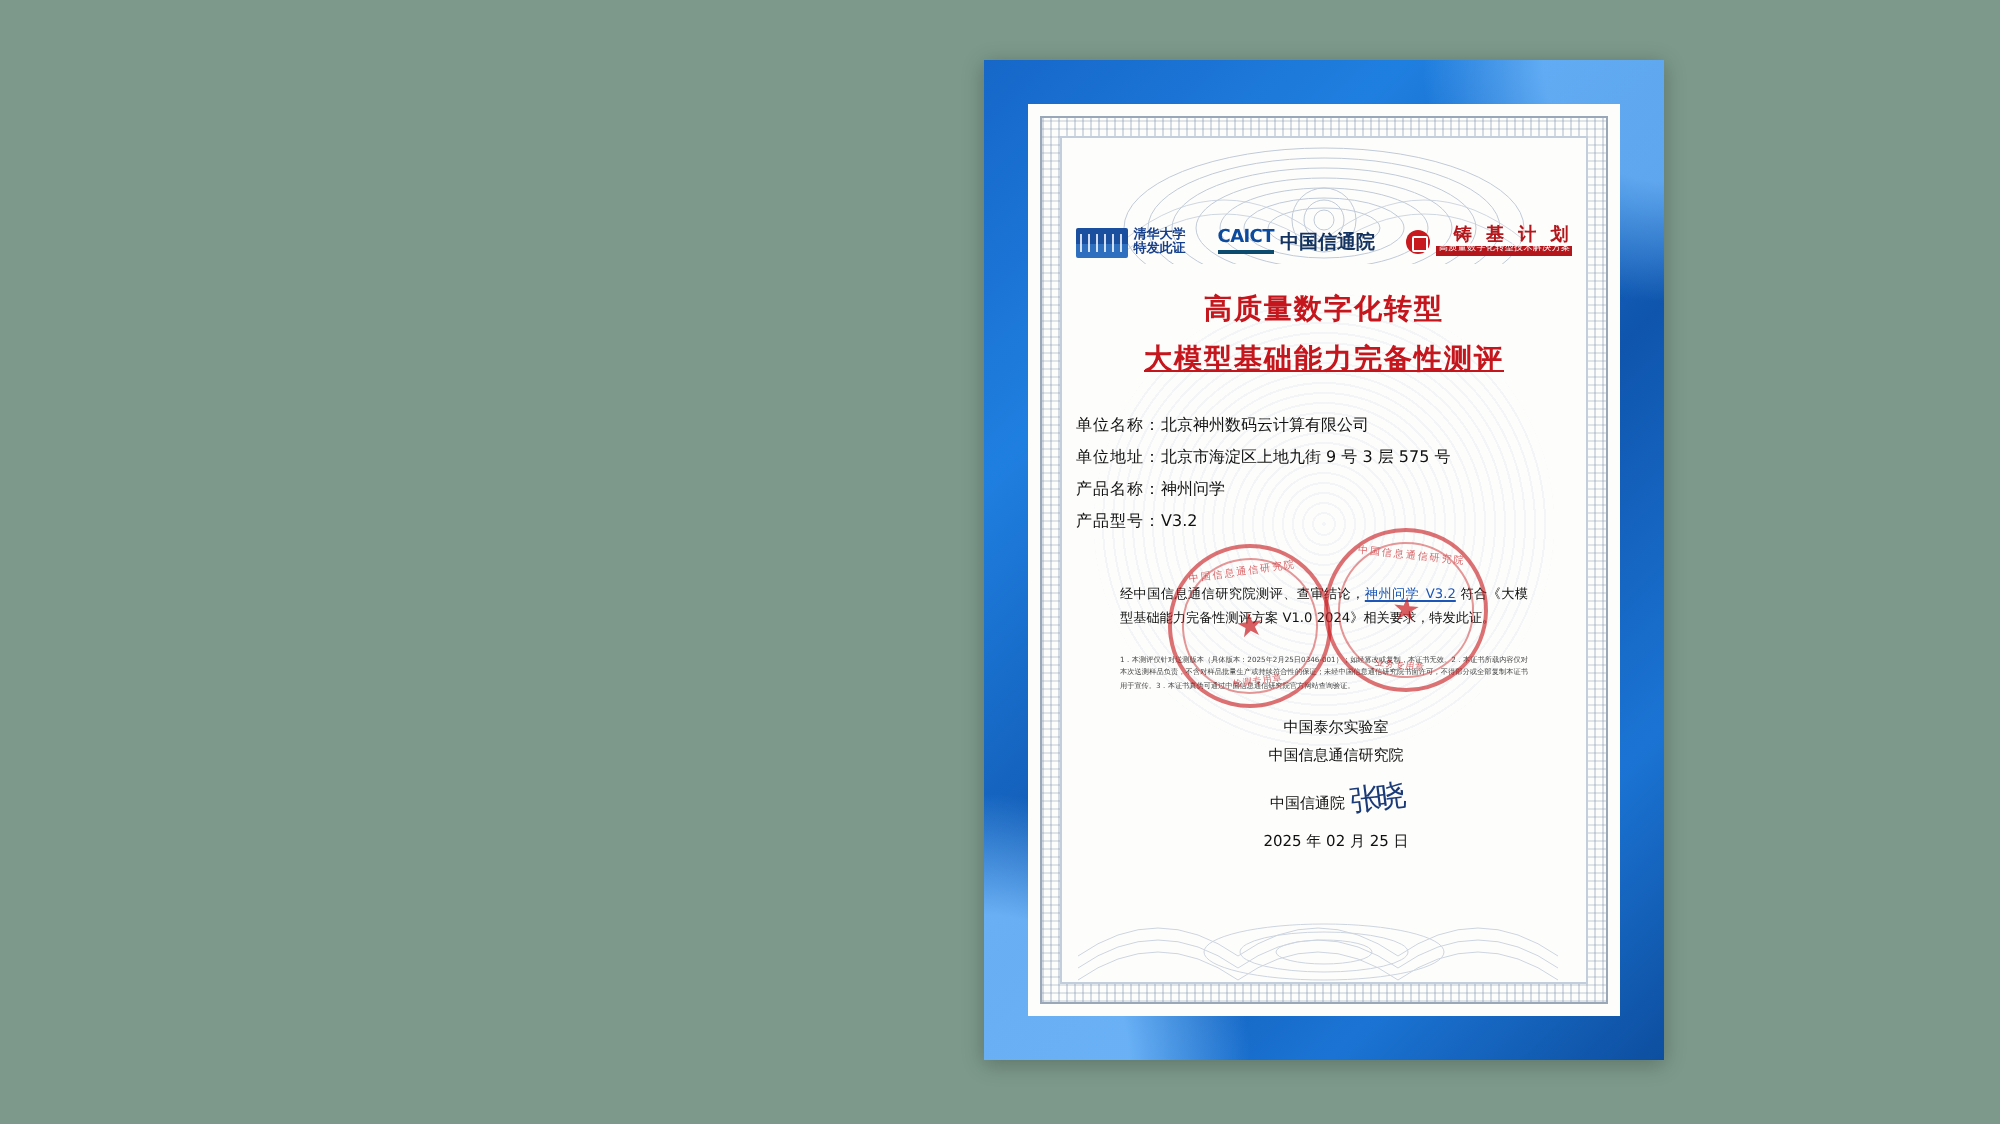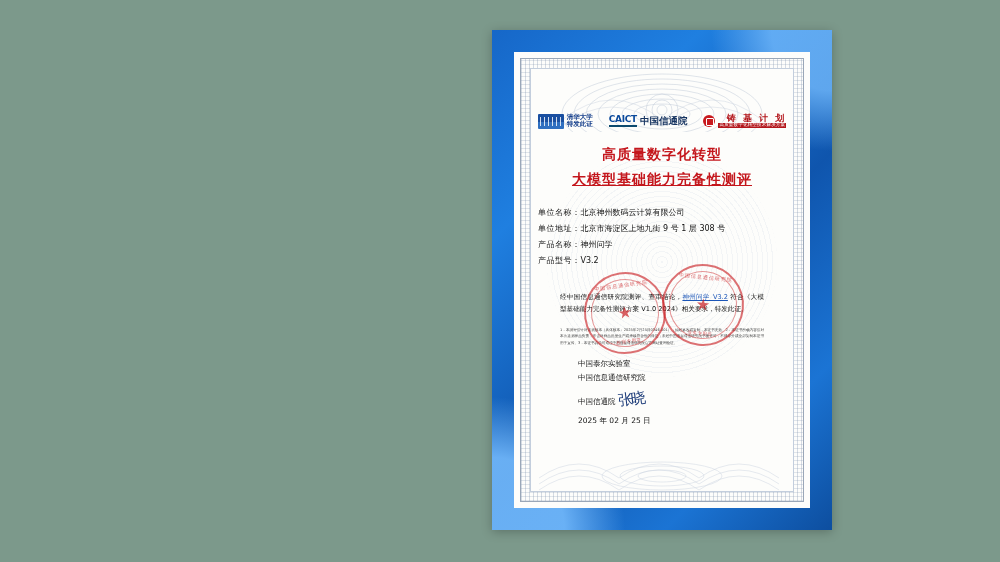"北京市海淀区上地九街 9 号 1 层" span { text: 1 层 308 -> 3 层 575 }
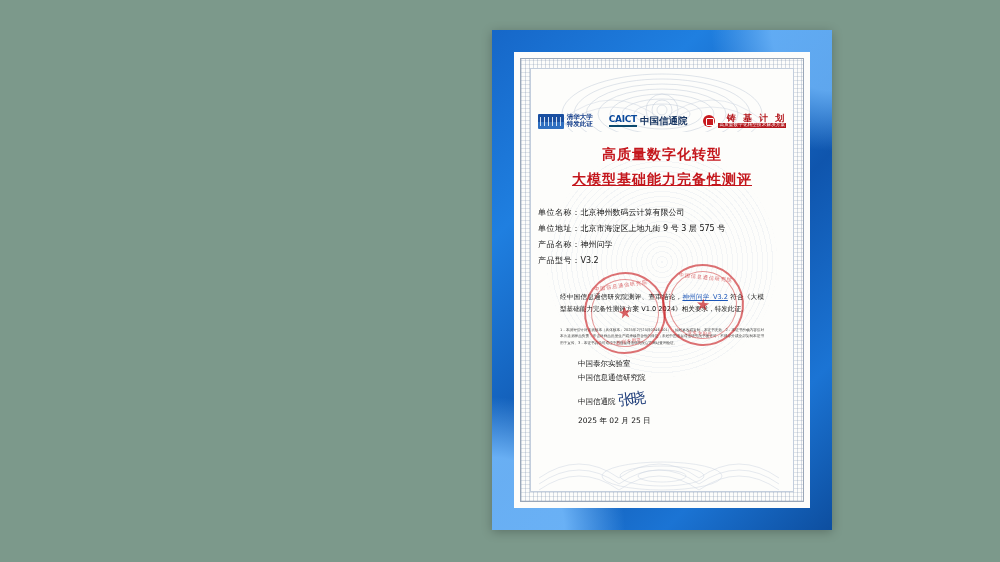"中国泰尔实验室" .sign-area { text-align: left -> center }
